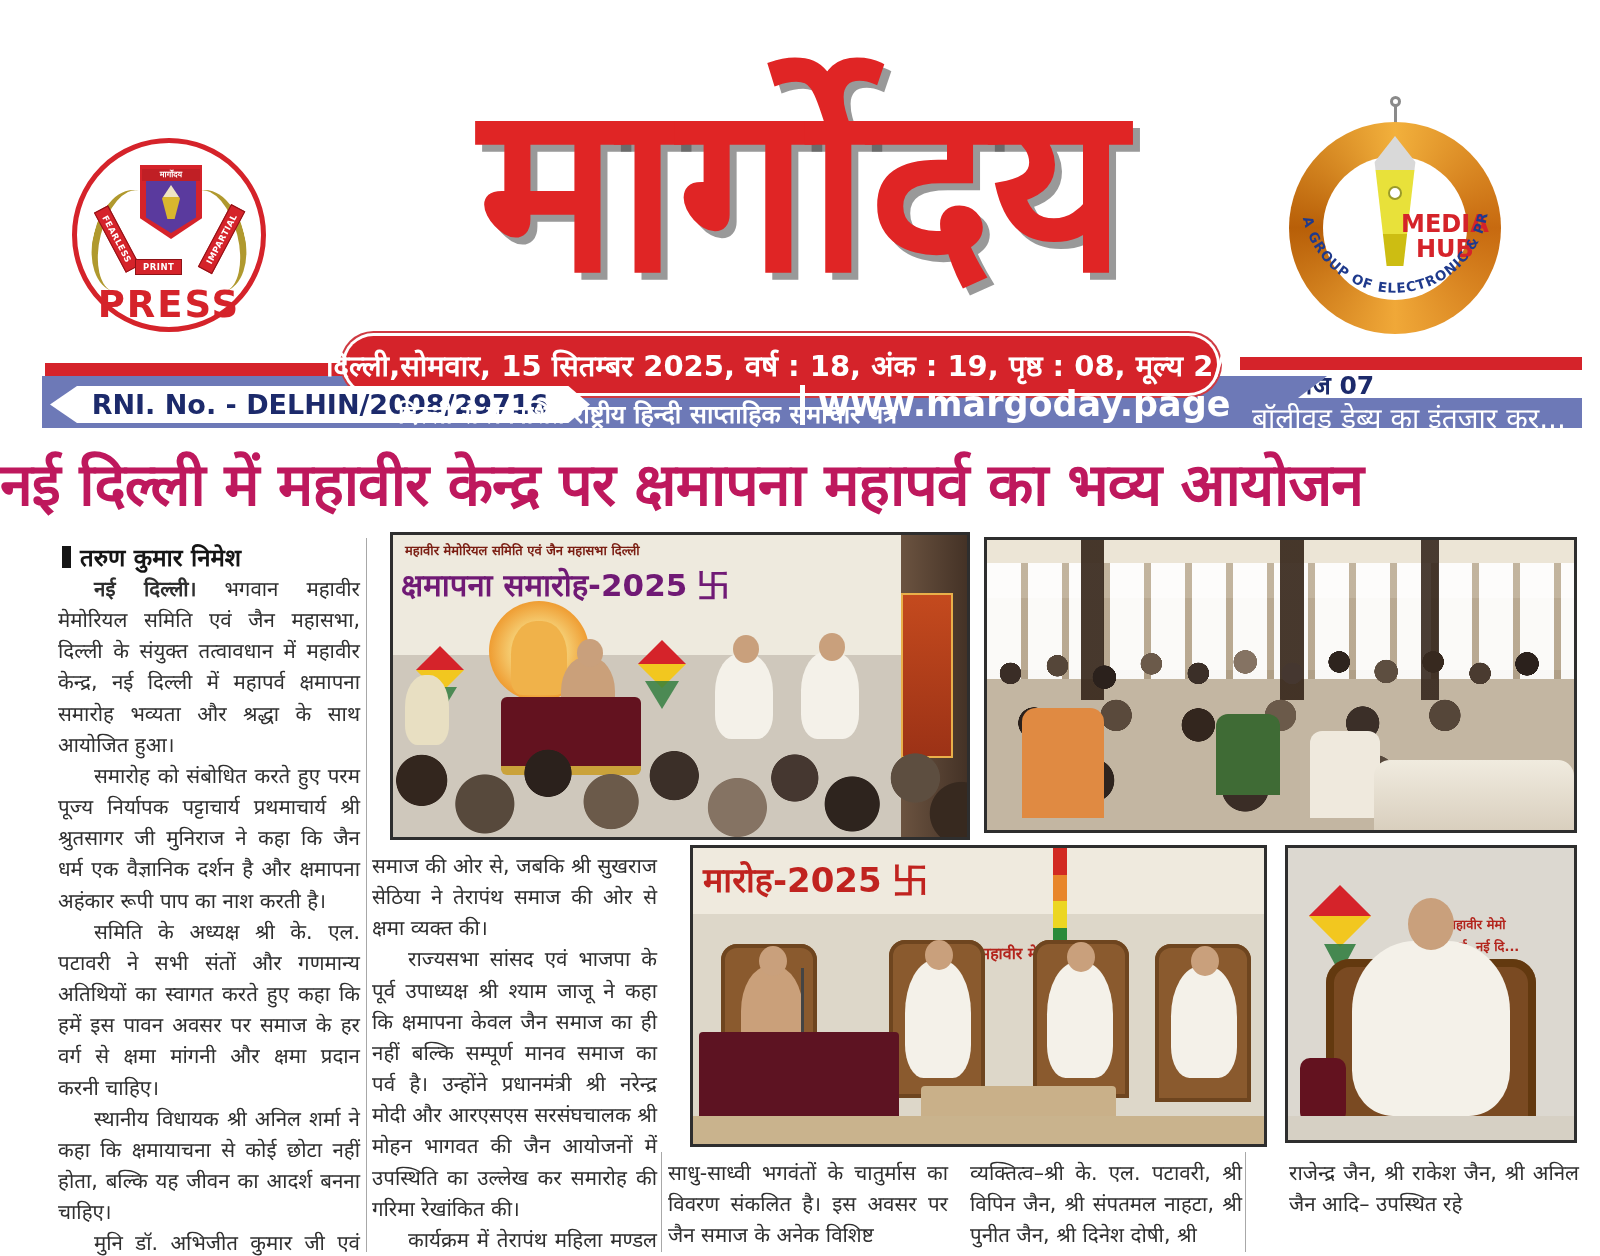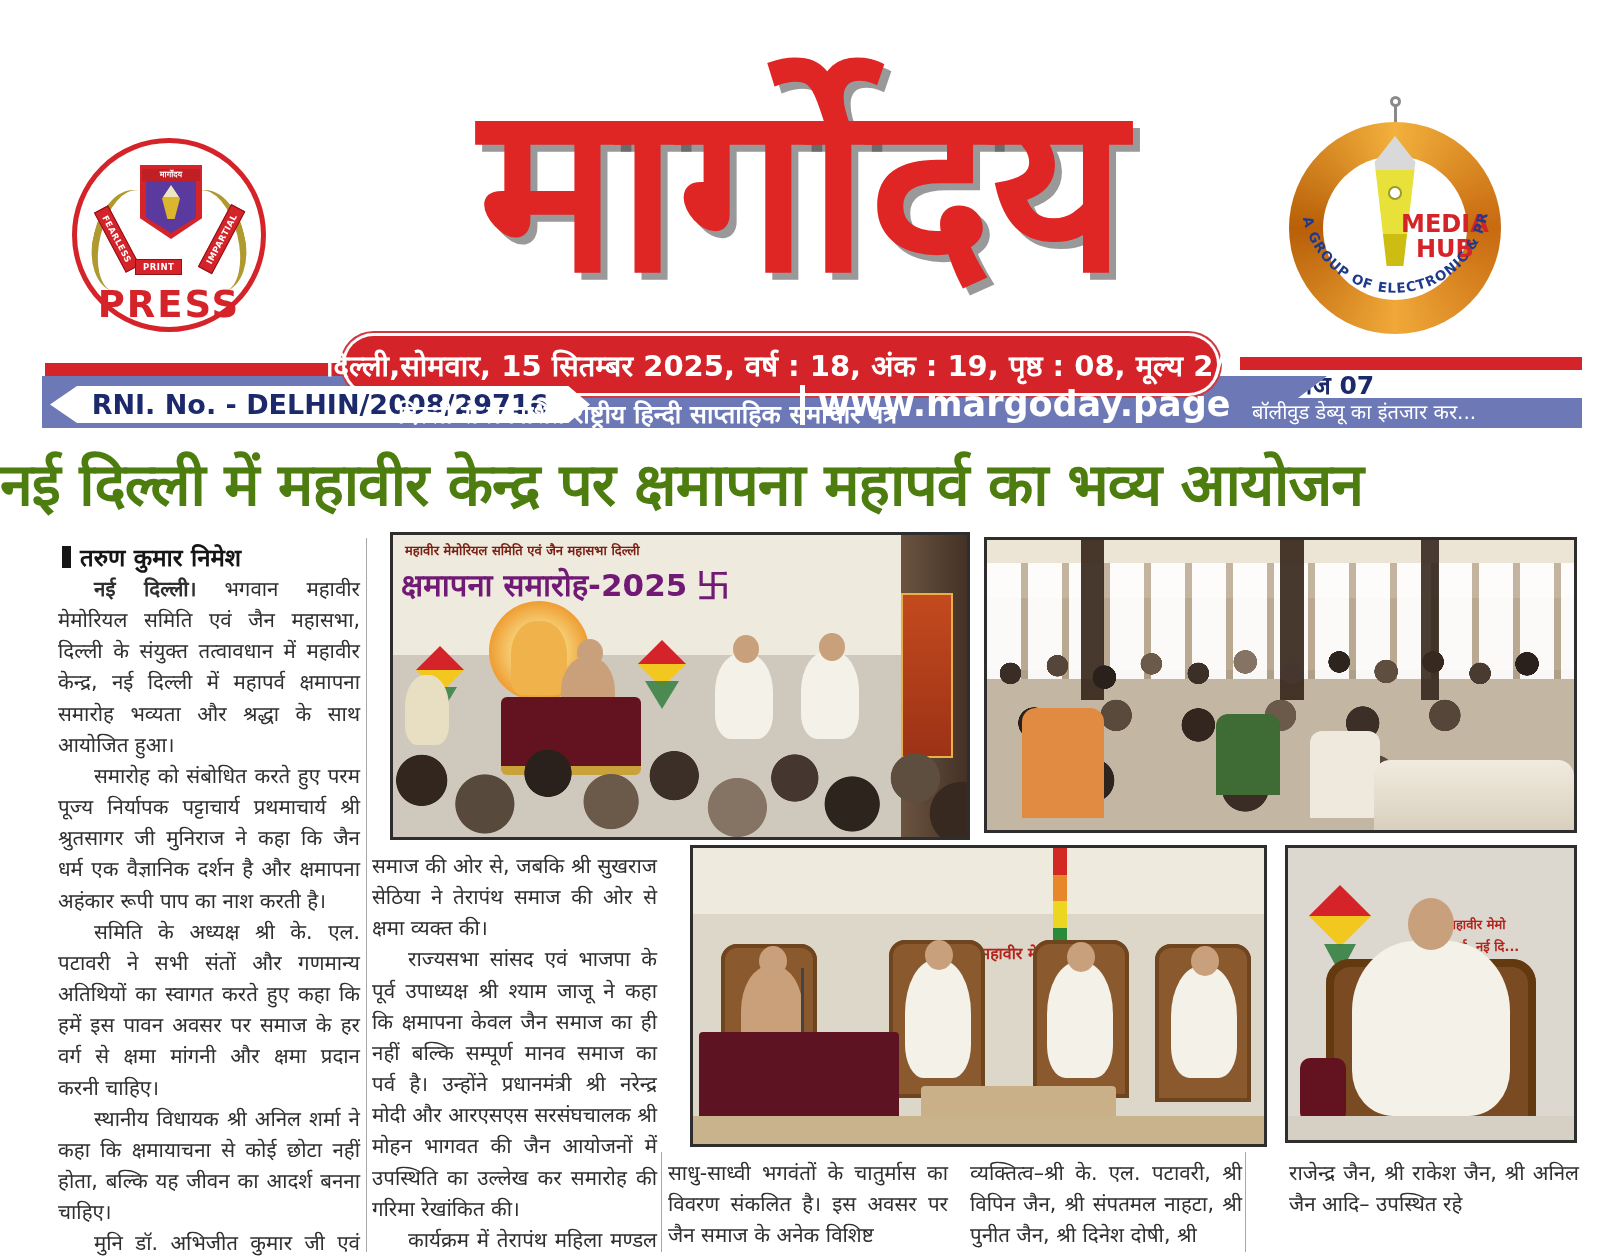"बॉलीवुड डेब्यू का इंतजार कर..." .strip-teaser { font-size: 20px -> 28px }
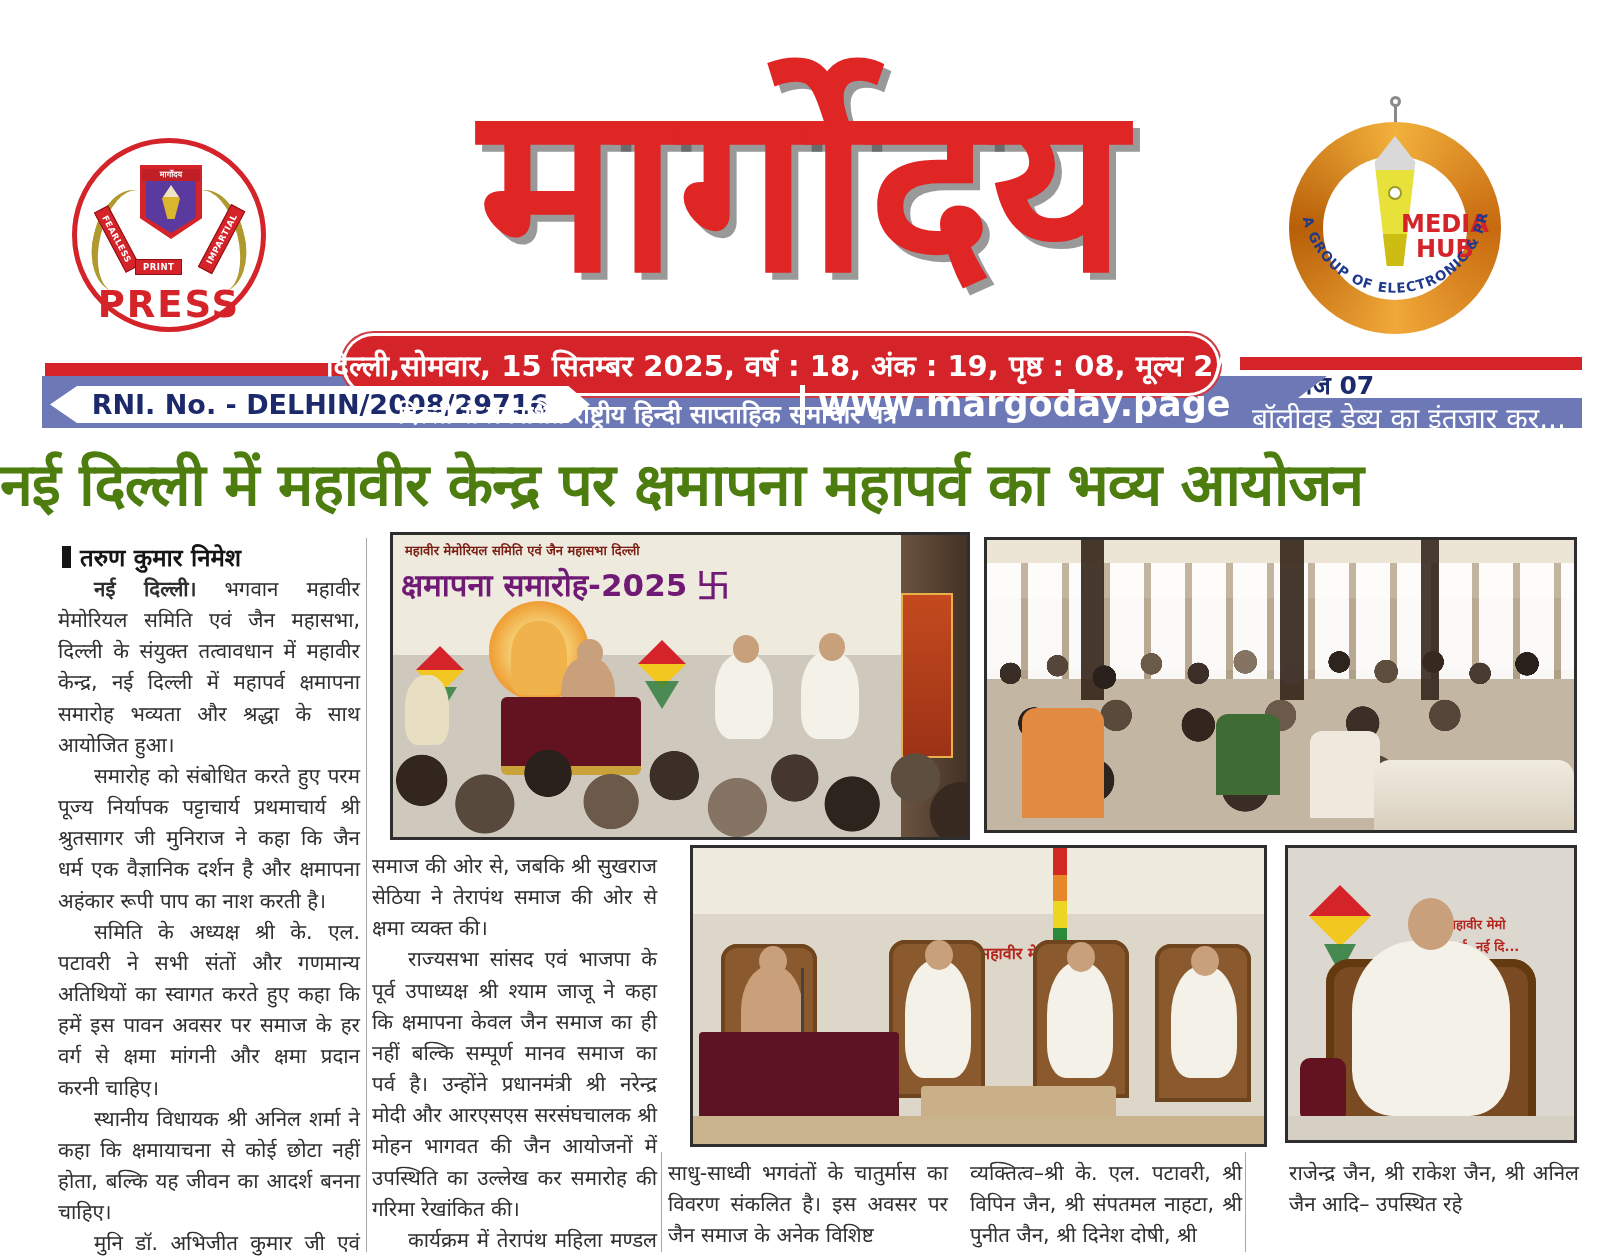"नई दिल्ली में महावीर केन्द्र" .headline { color: #4d7c0f -> #be185d }
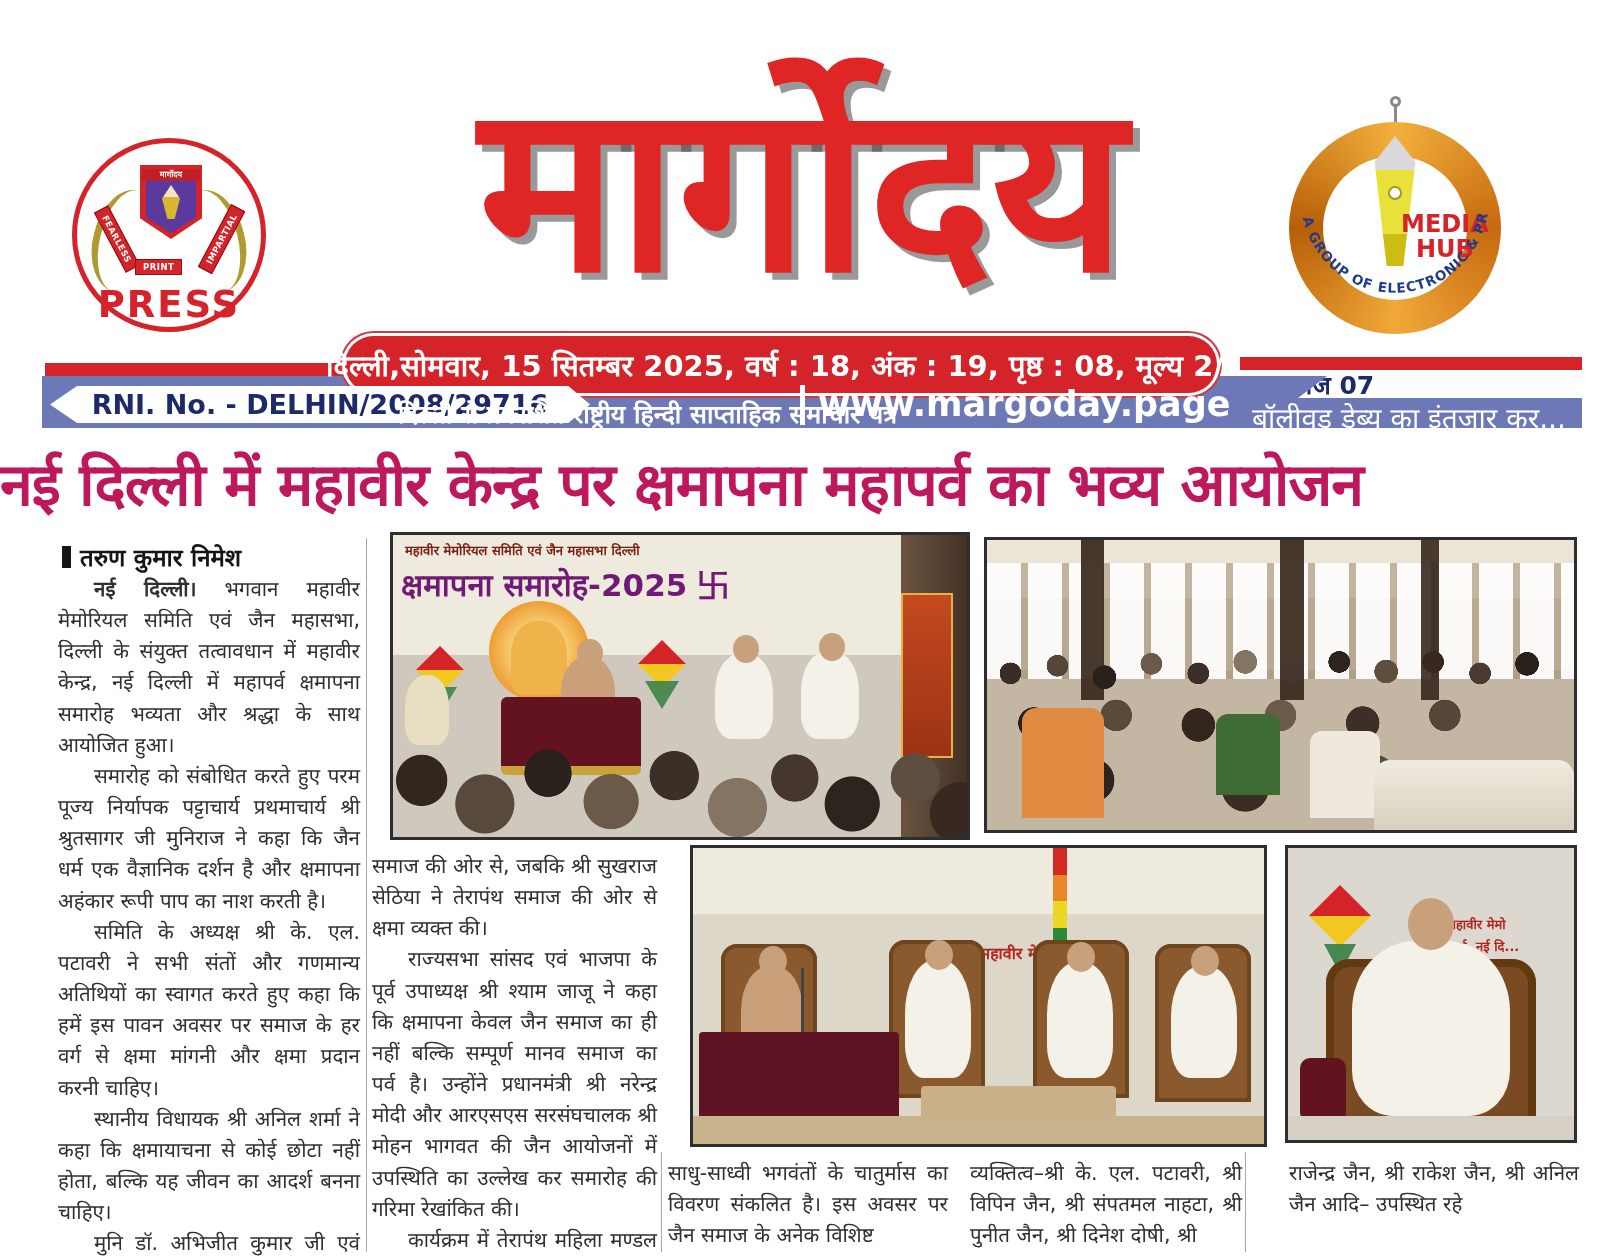"मारोह-2025 卐" div.p3-b1 { html: none -> <div>मारोह-2025 卐</div> }
